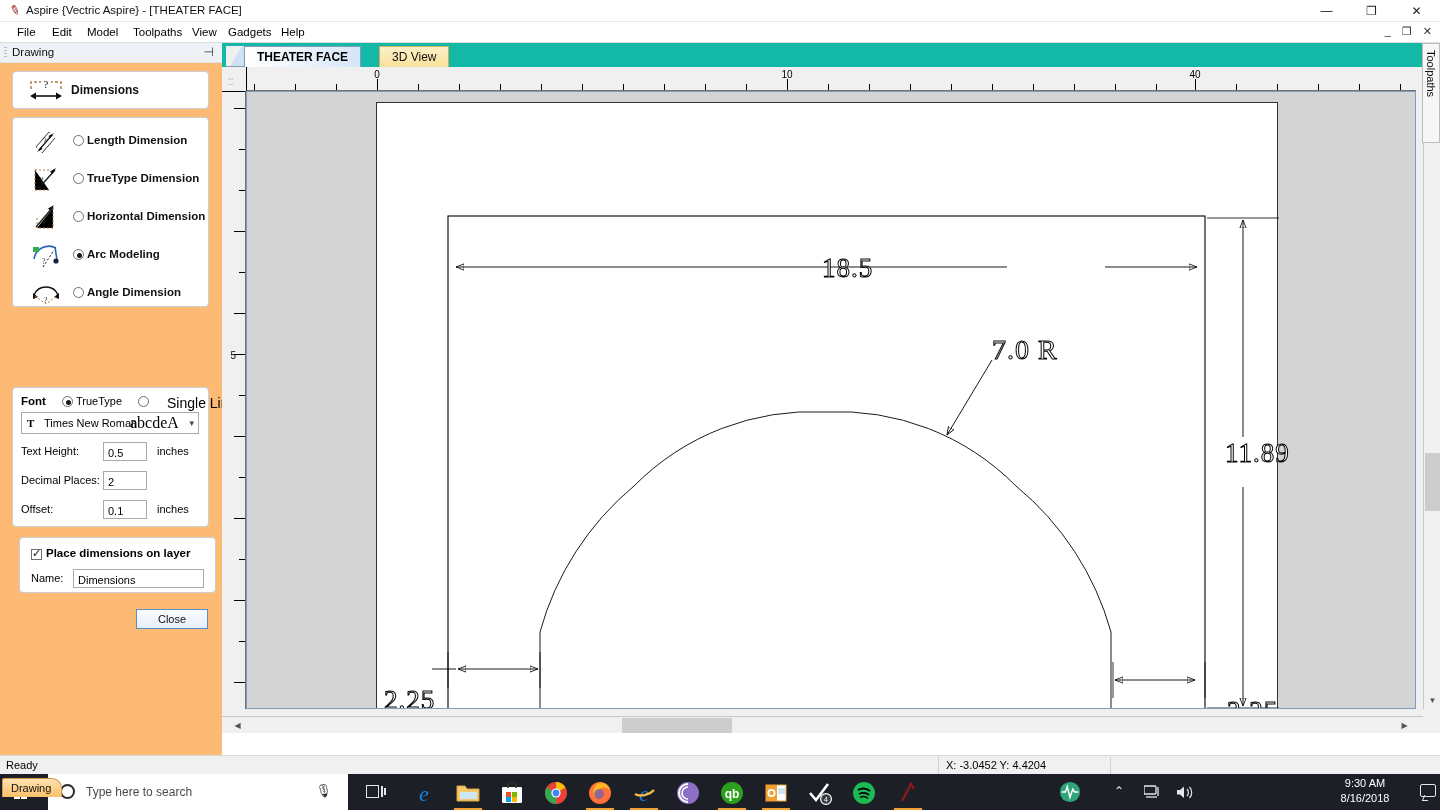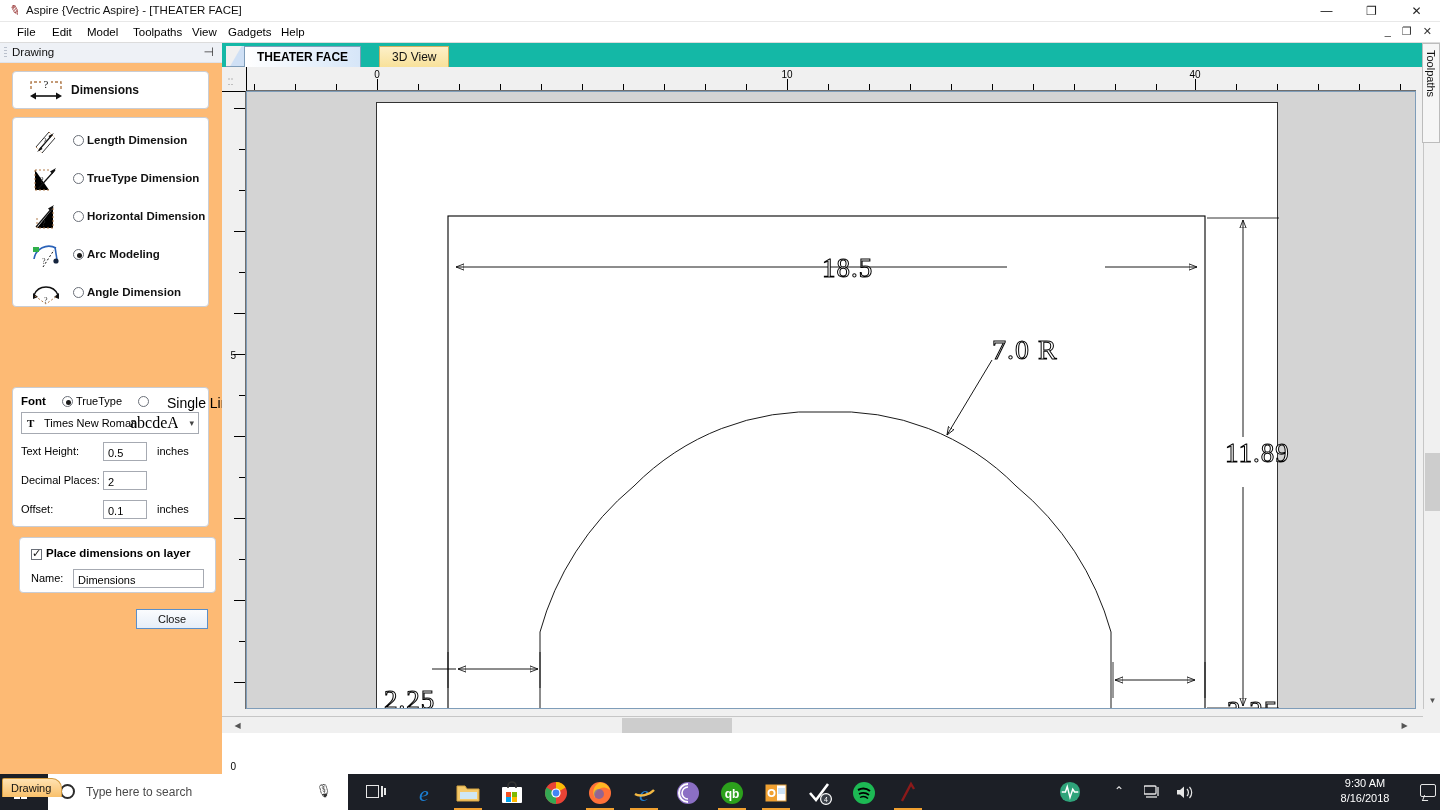"Ready" div.statusbar { html: none -> <div> <div>Ready</div> <div></div> <div>X: -3.0452 Y: 4.4204</div> <div></div> </div> }
